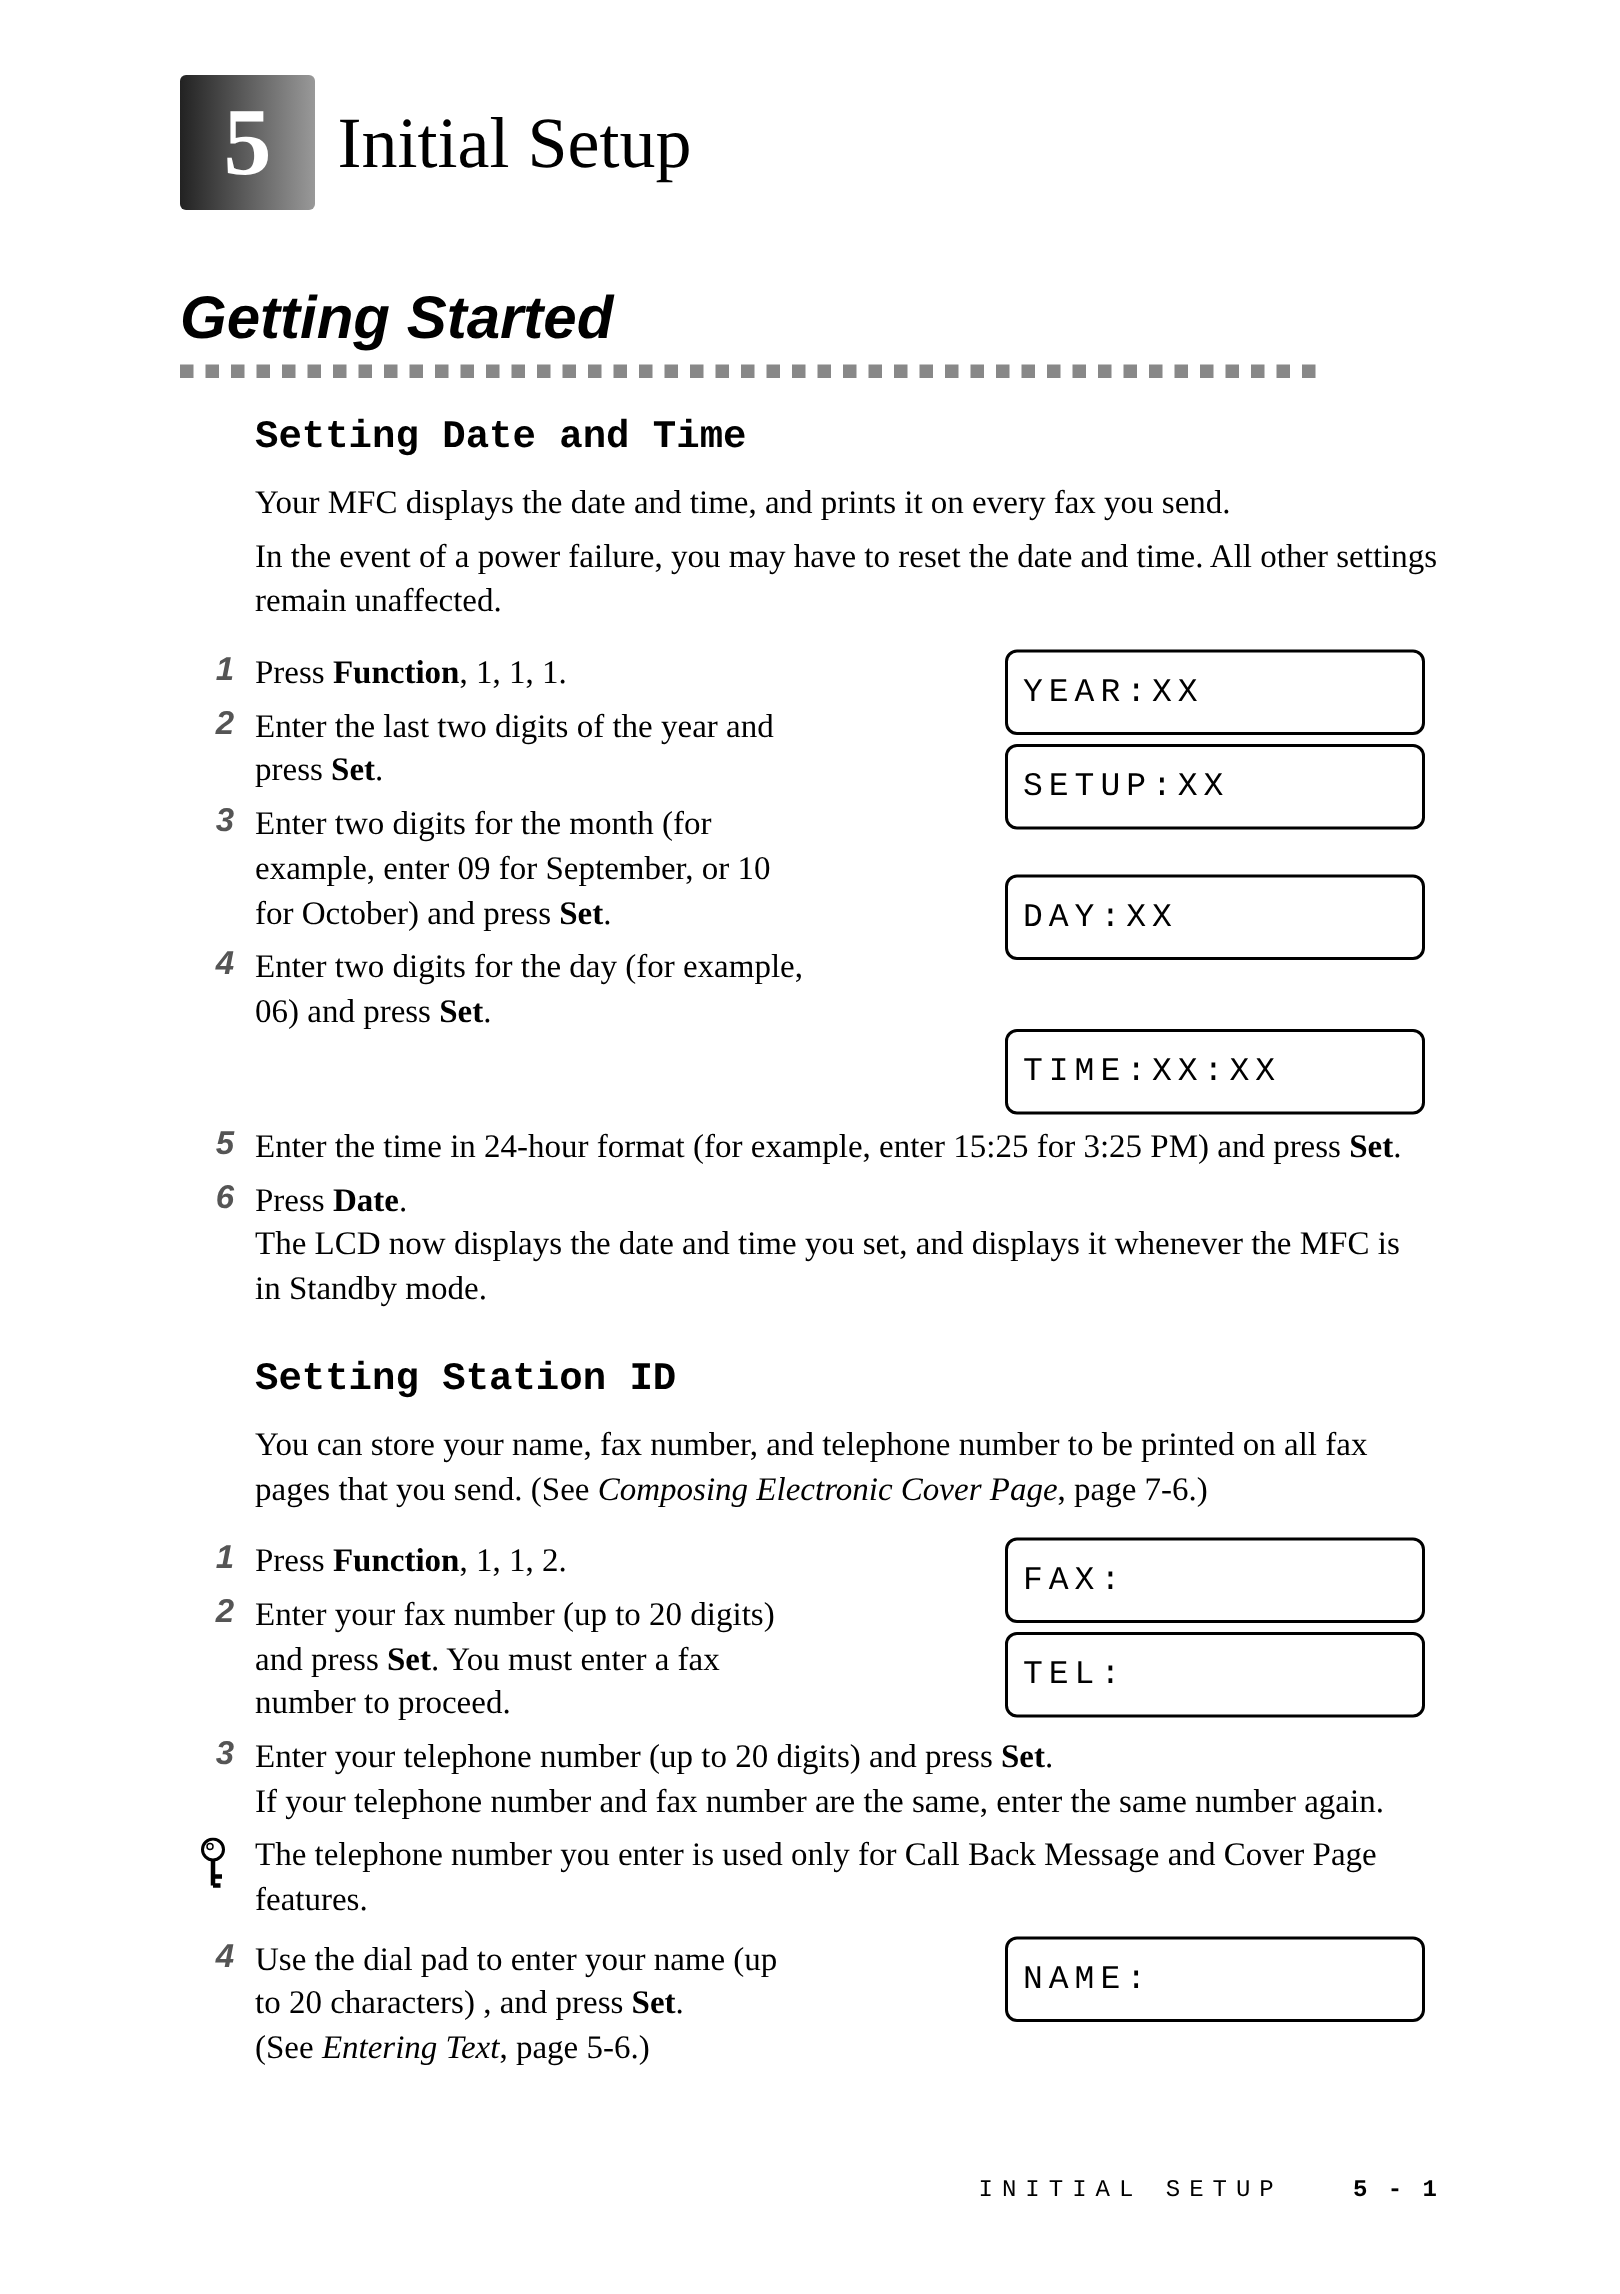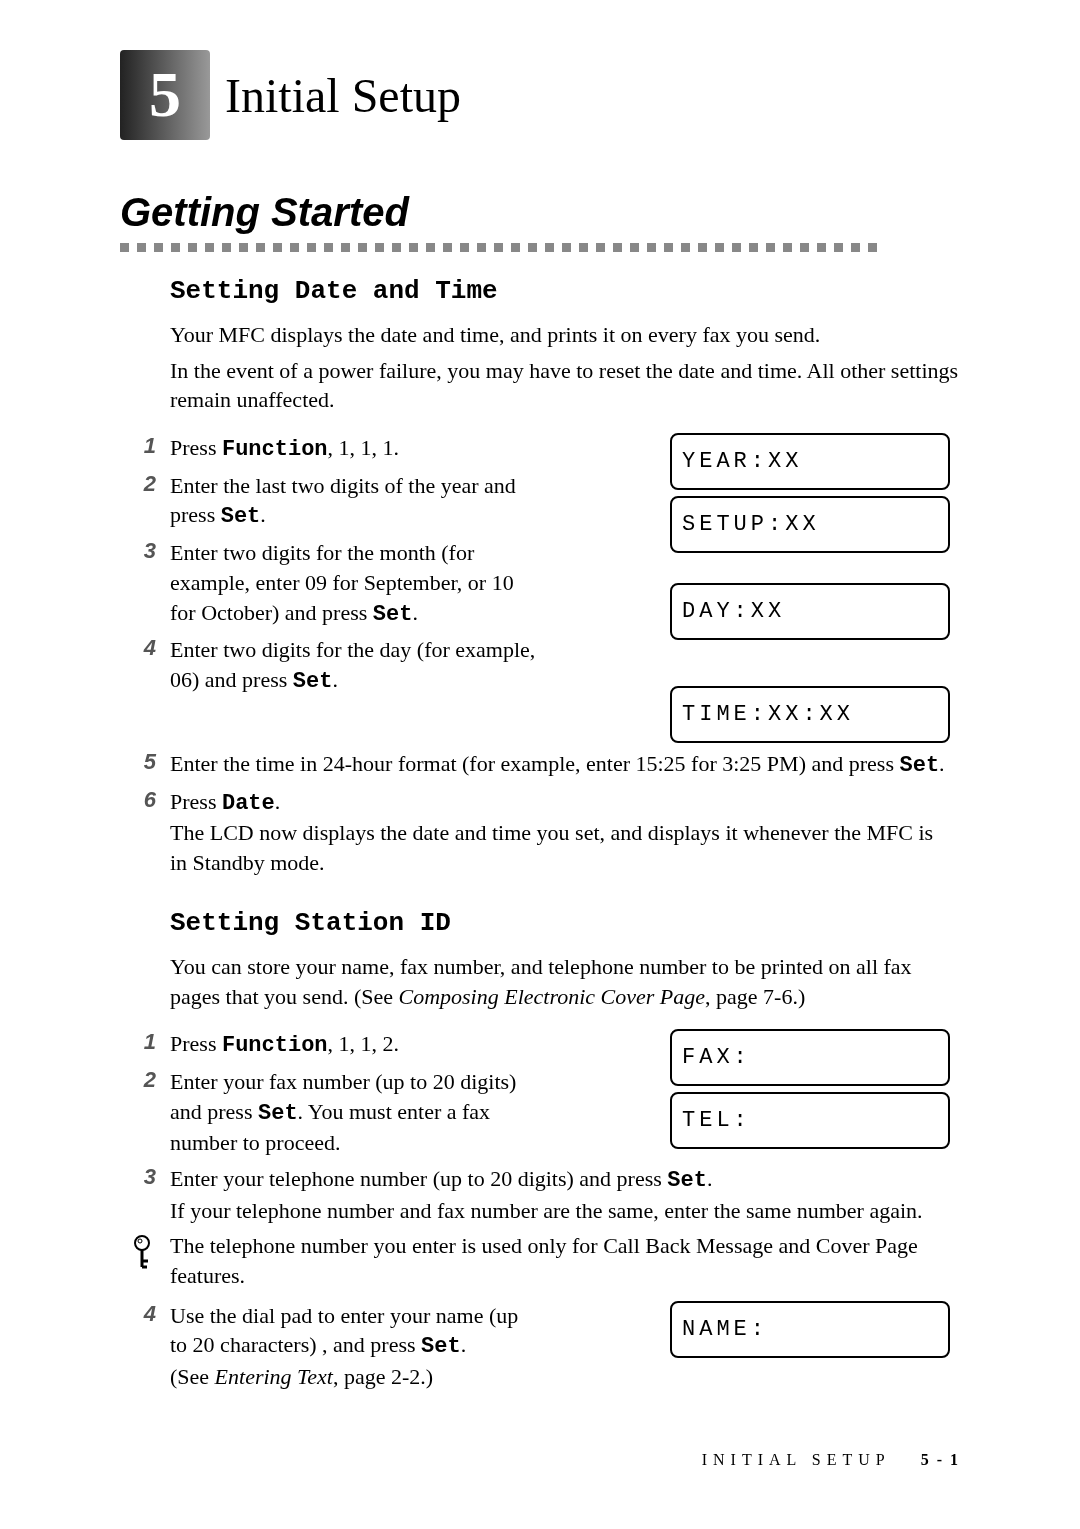"Function" .step-text b { font-family: Liberation Mono, monospace -> Liberation Serif, serif }
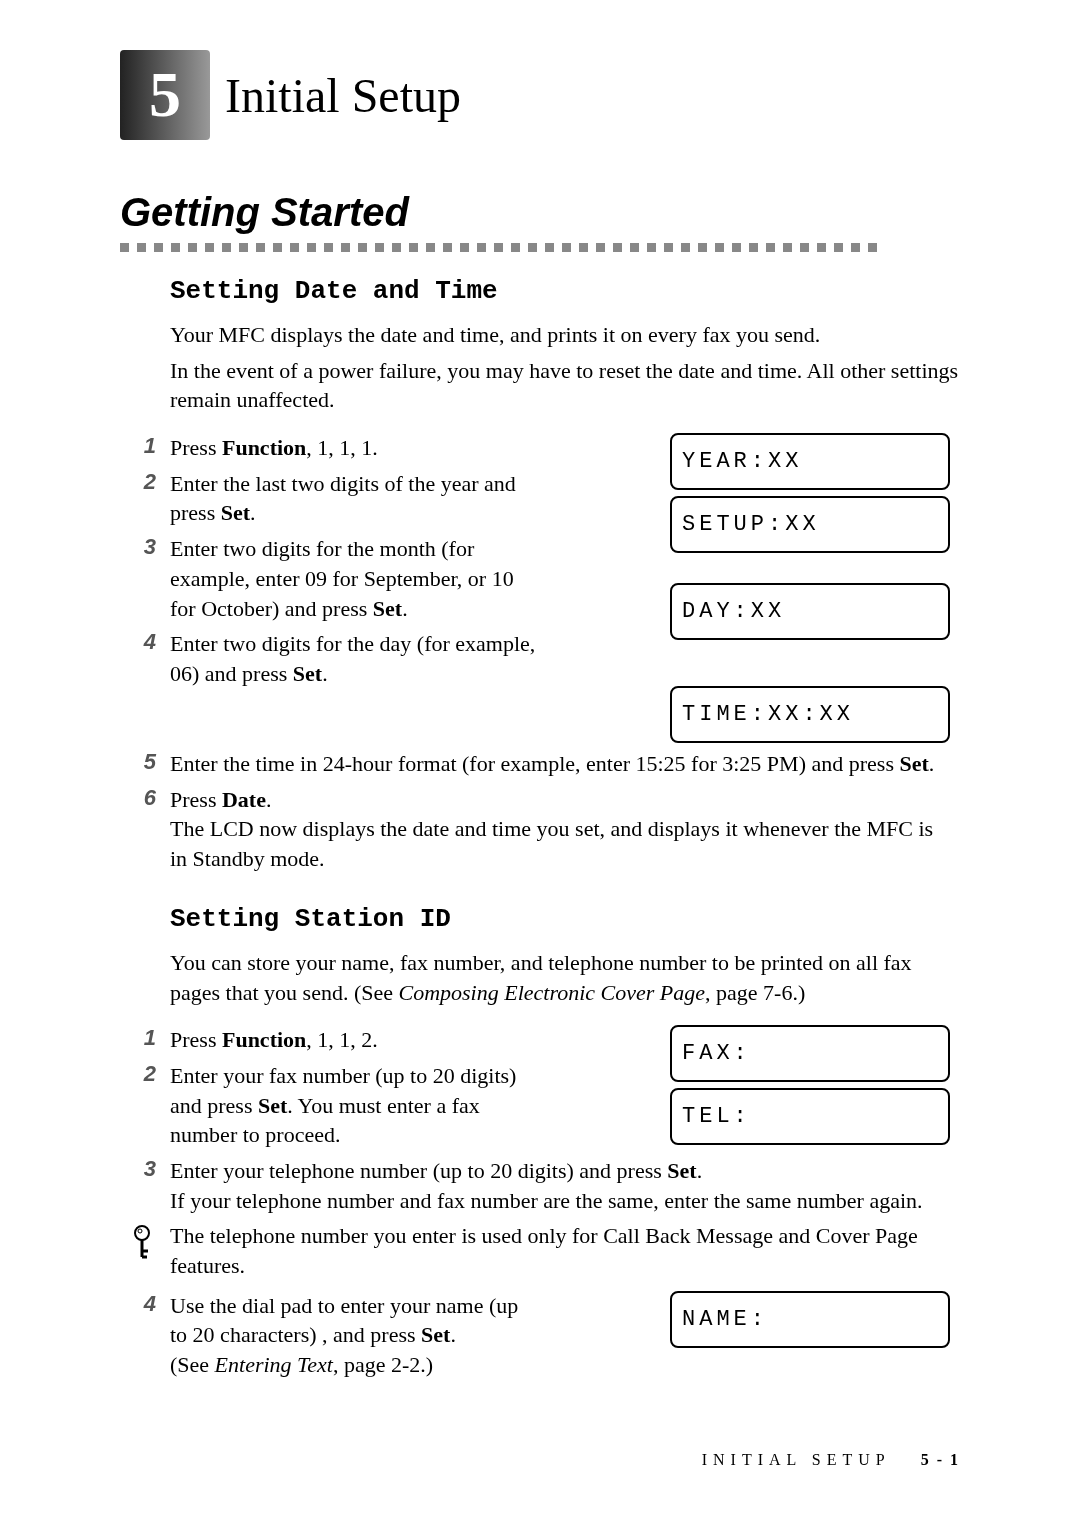", page 2-2.)" span { text: 2-2 -> 5-6 }
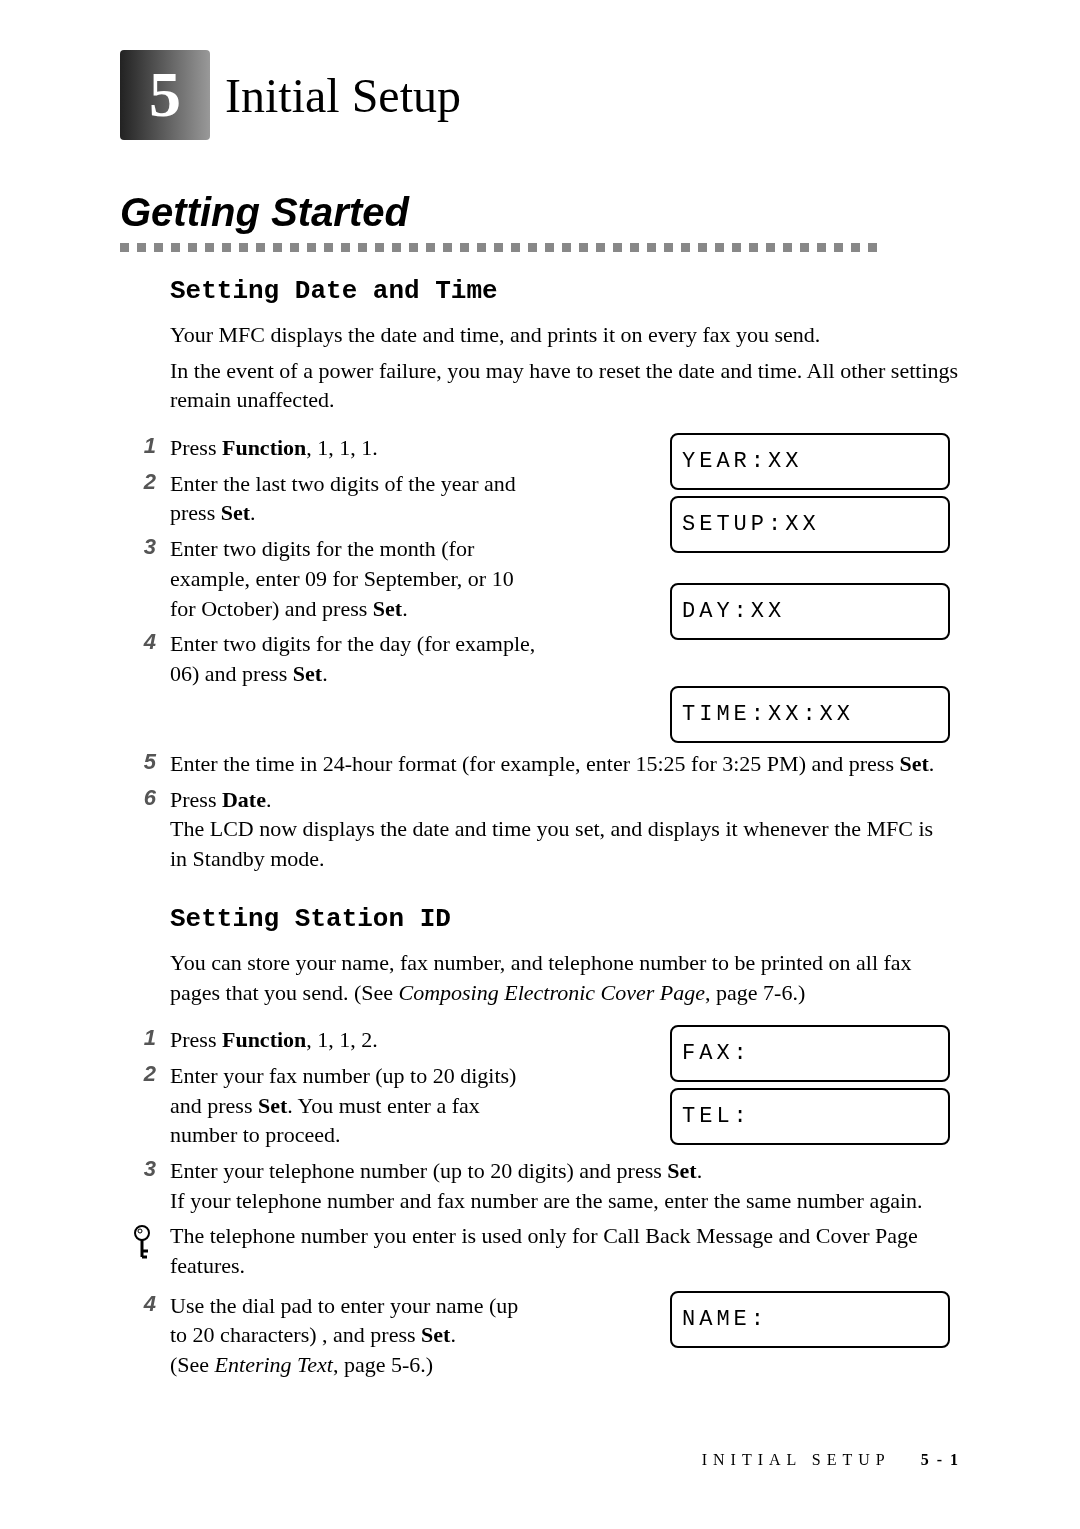"INITIAL SETUP 5 - 1" .footer { font-family: Liberation Serif, serif -> Liberation Mono, monospace }
